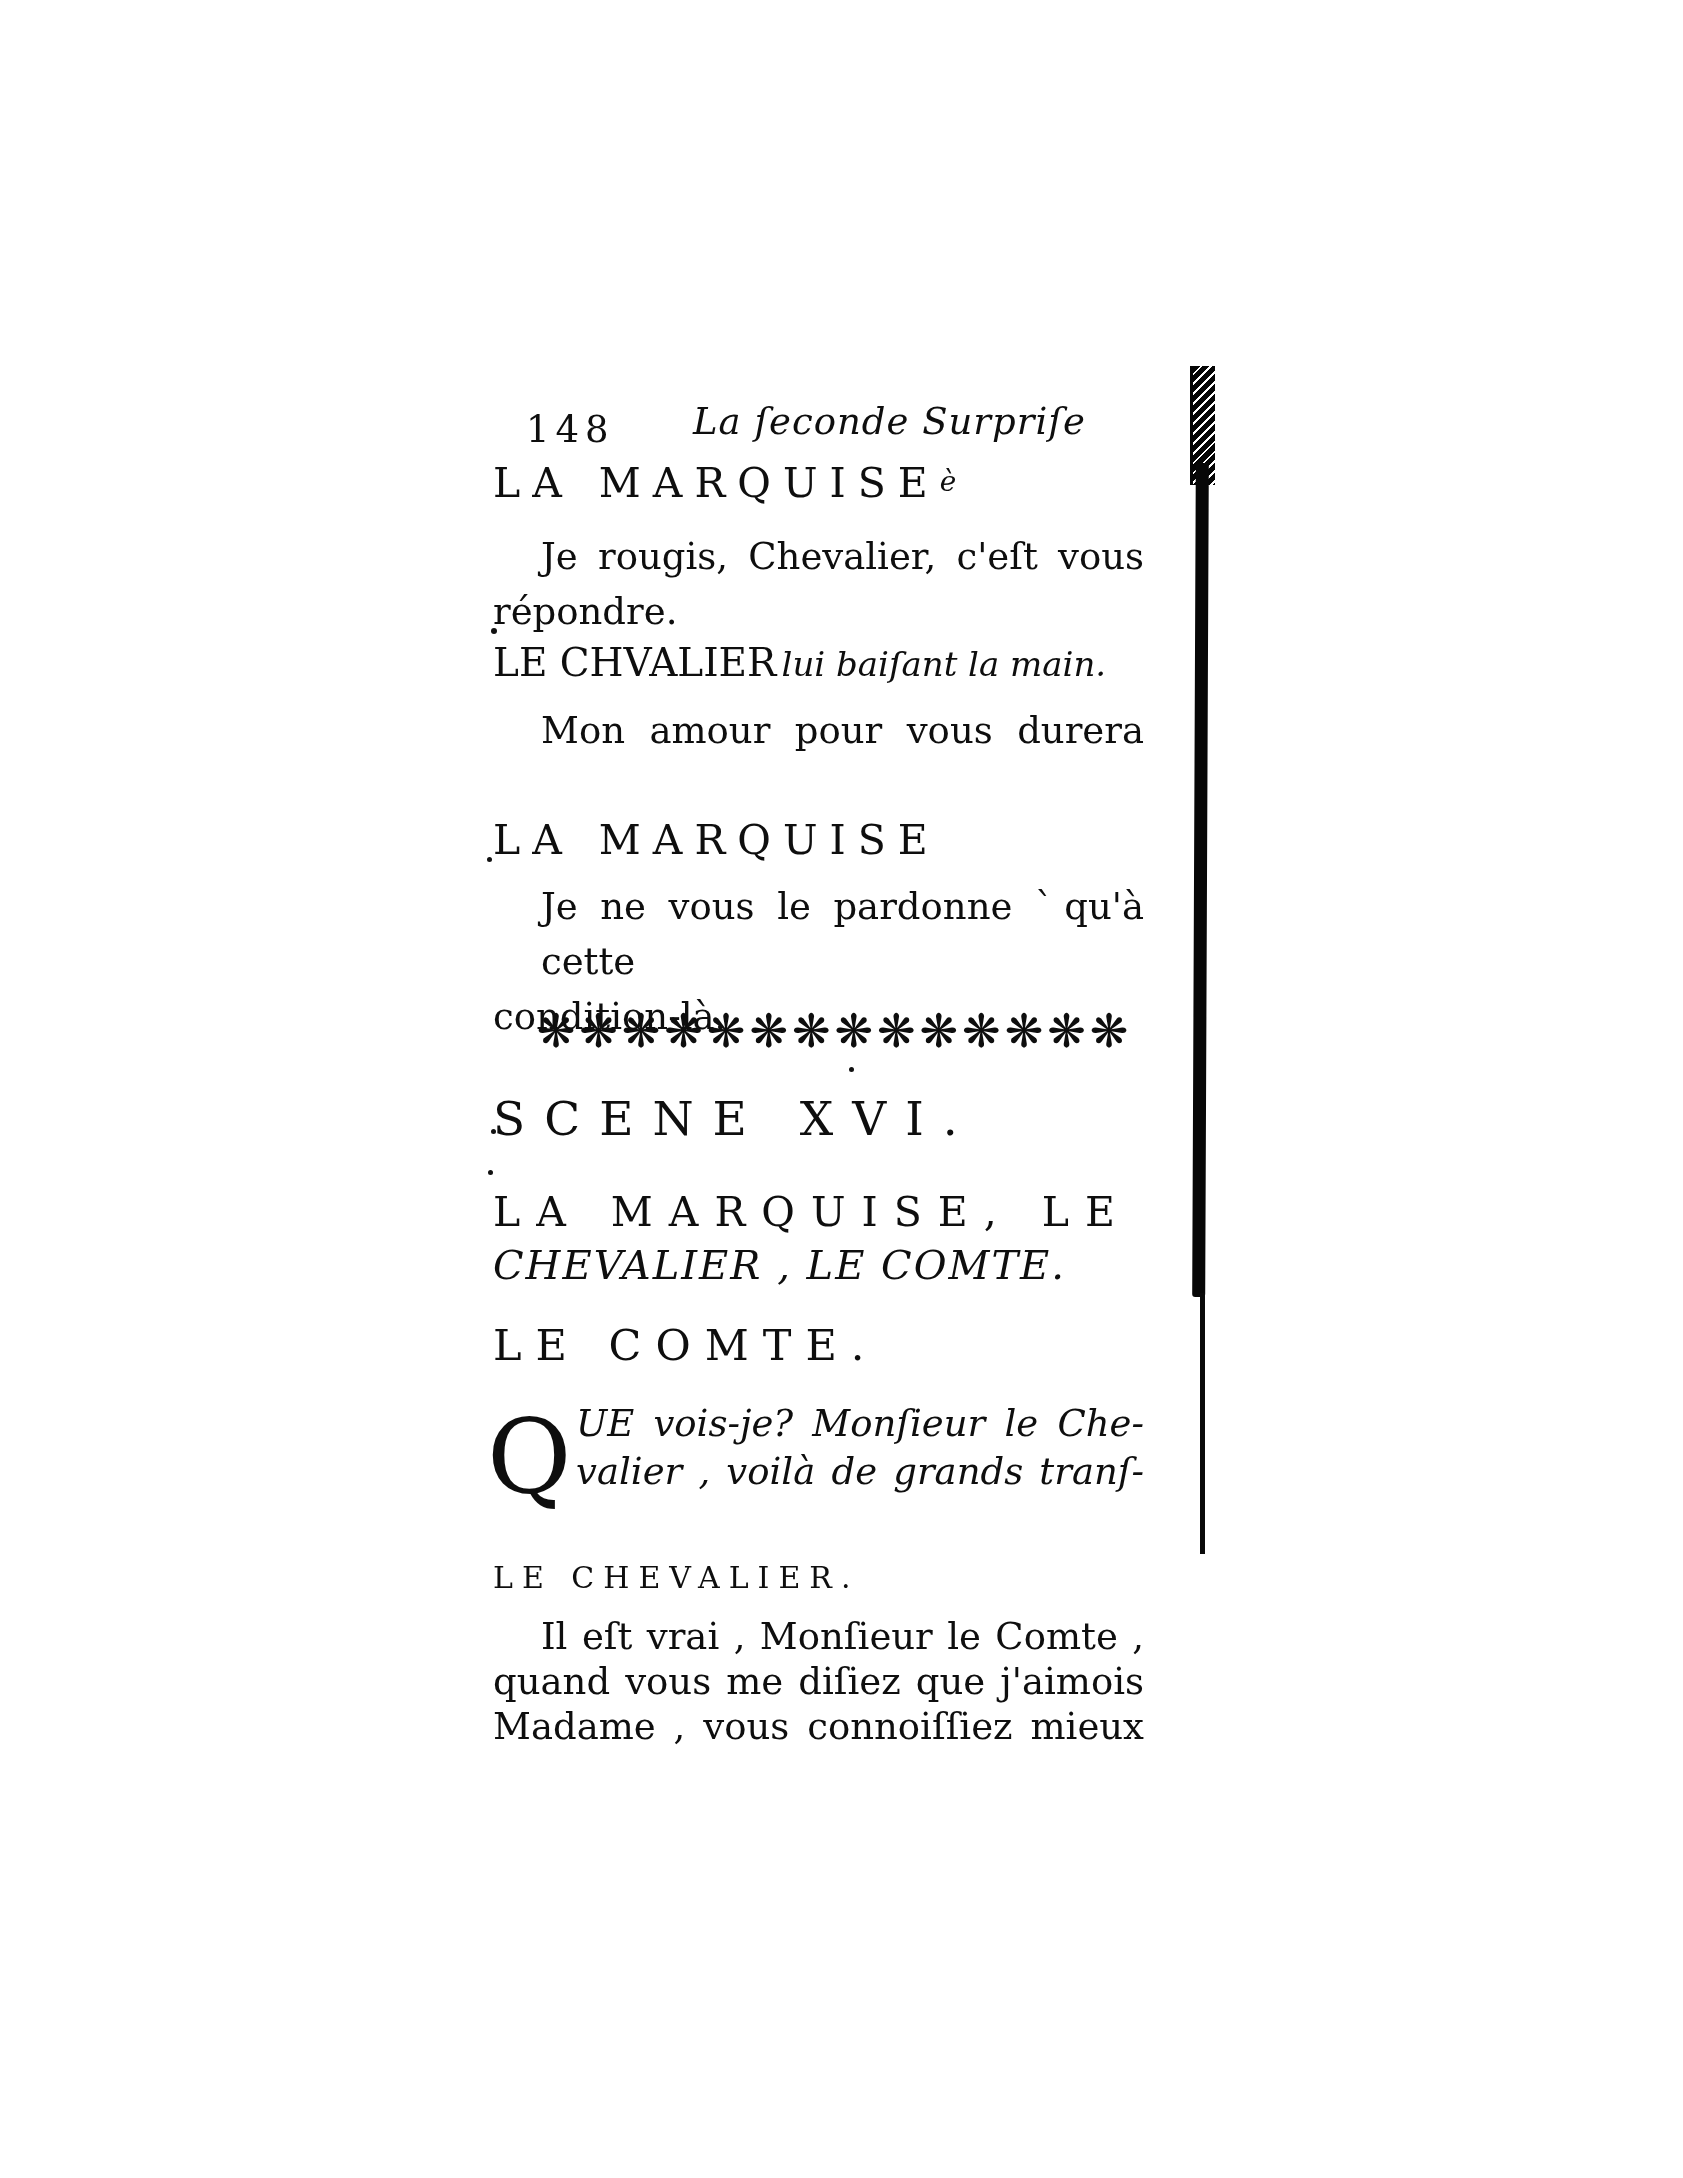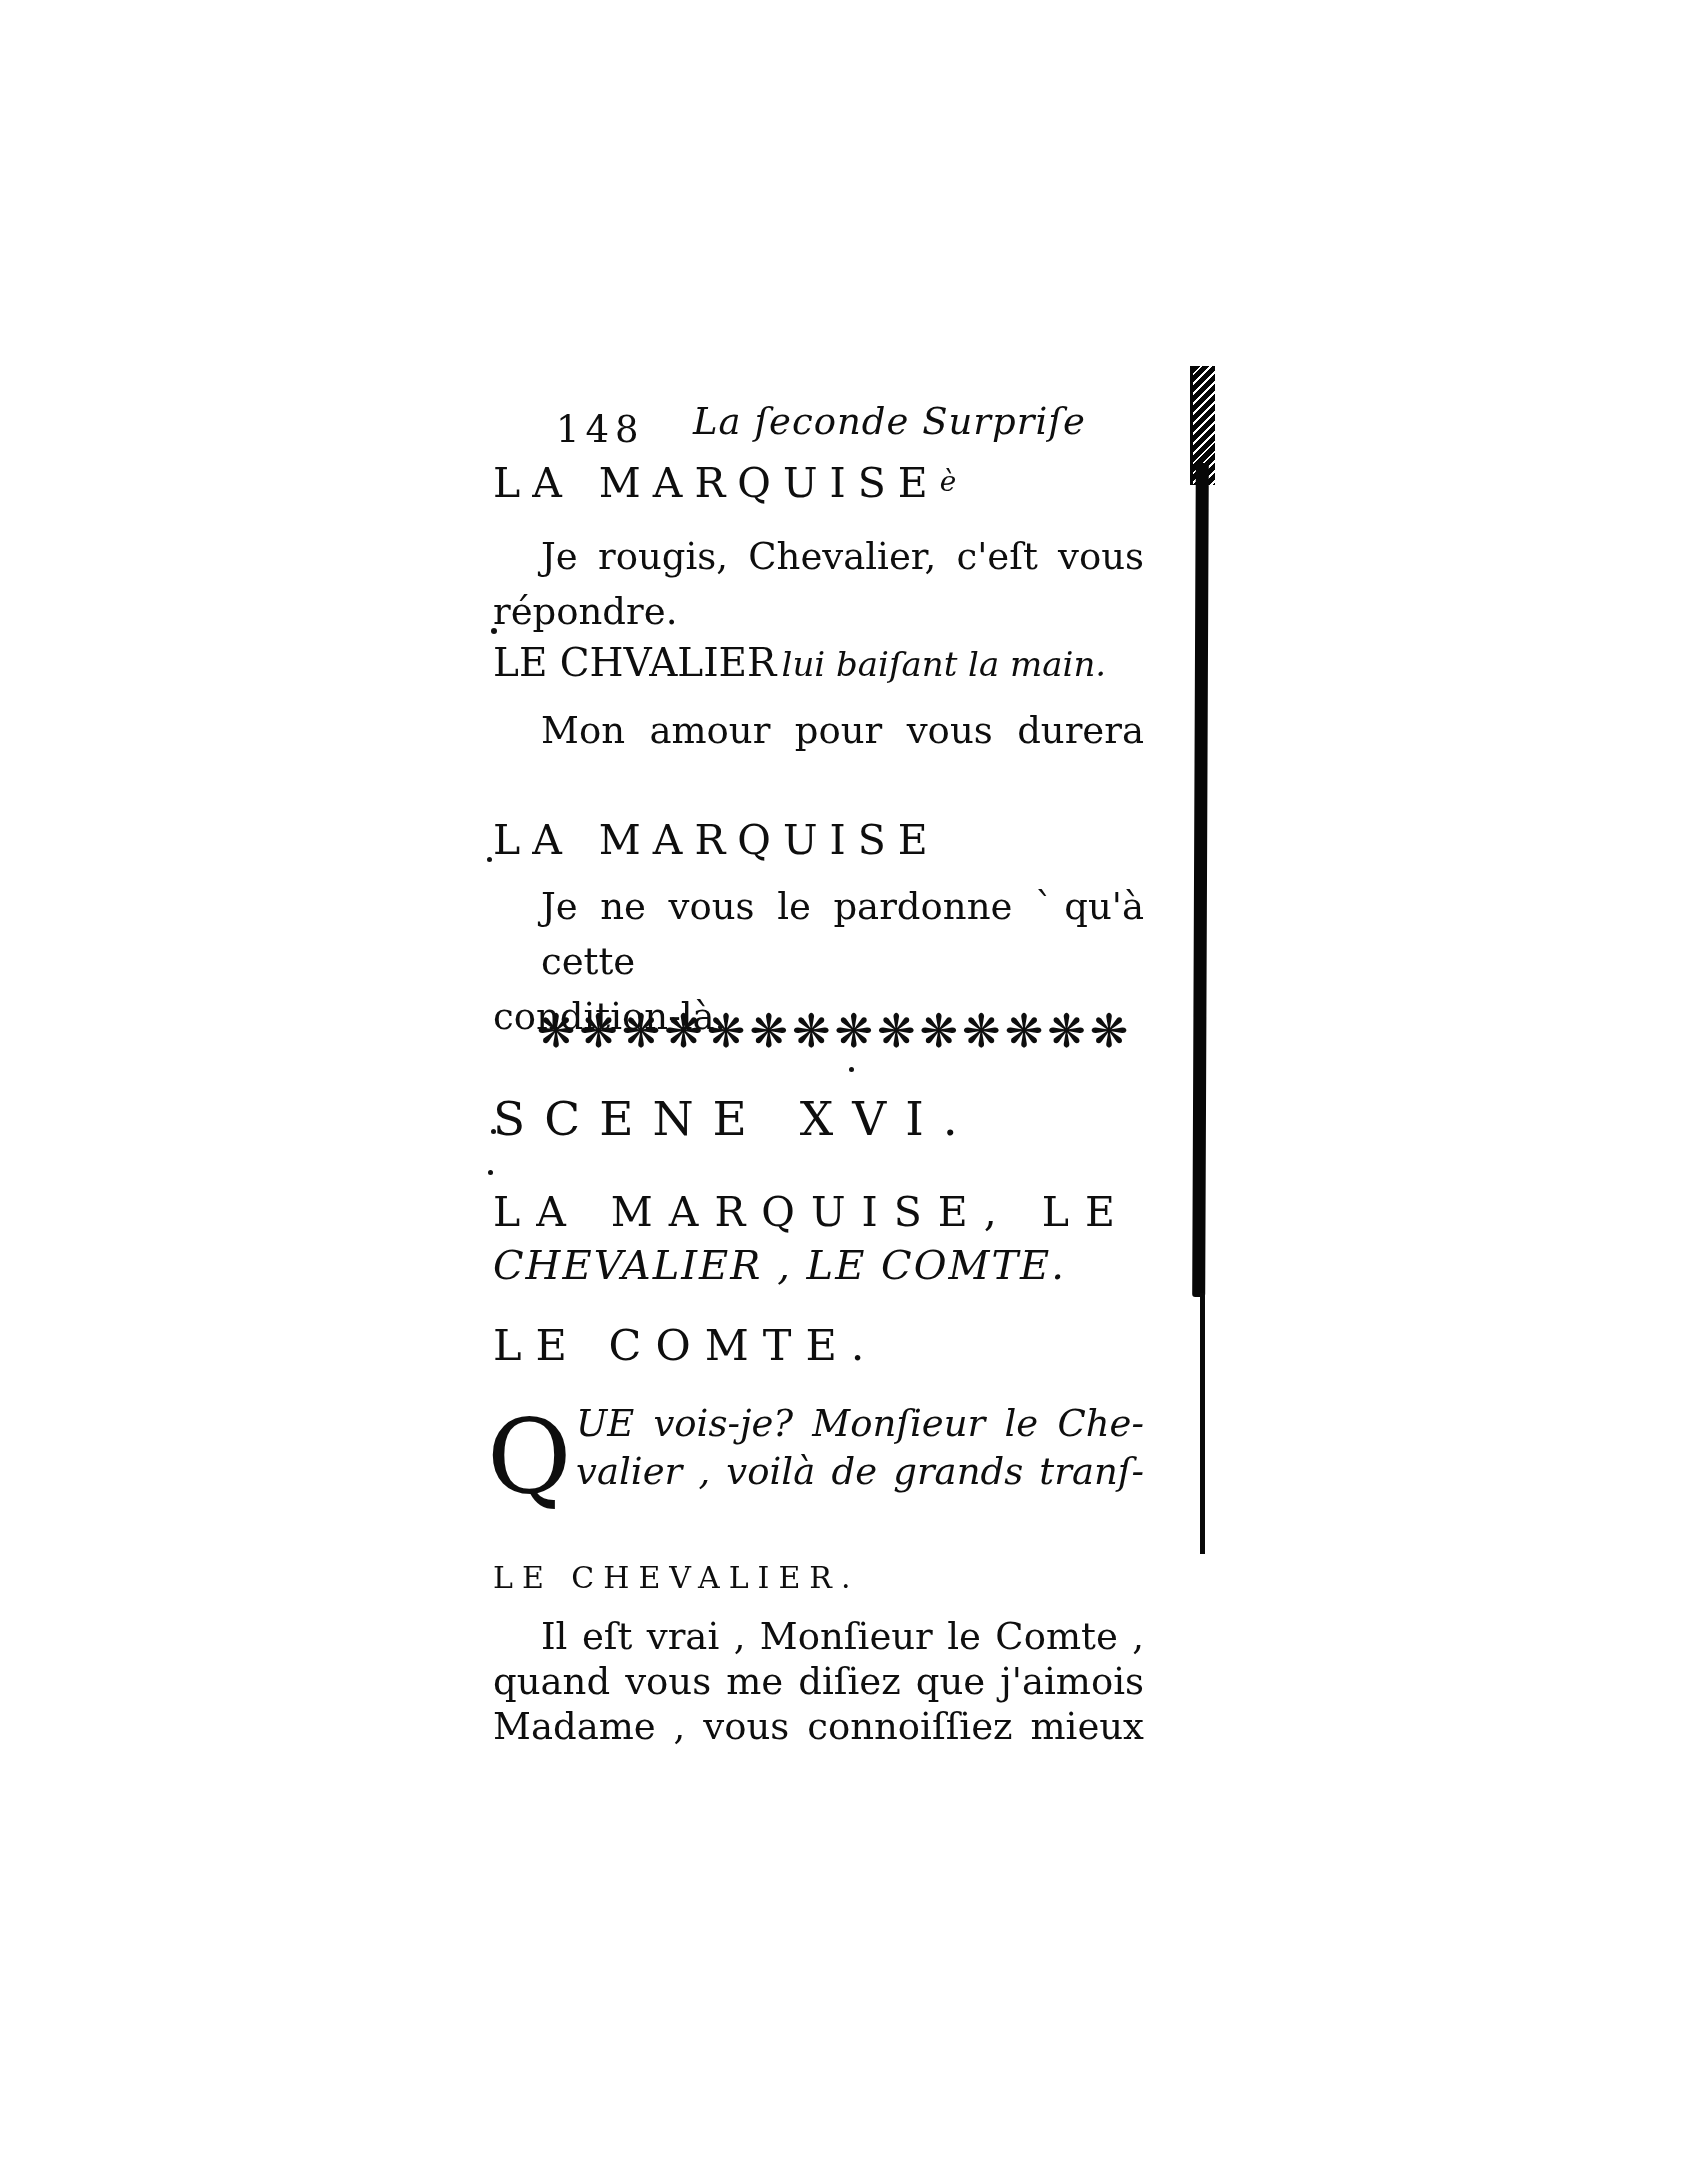"148" .pagenum { margin-left: 30px -> none }
